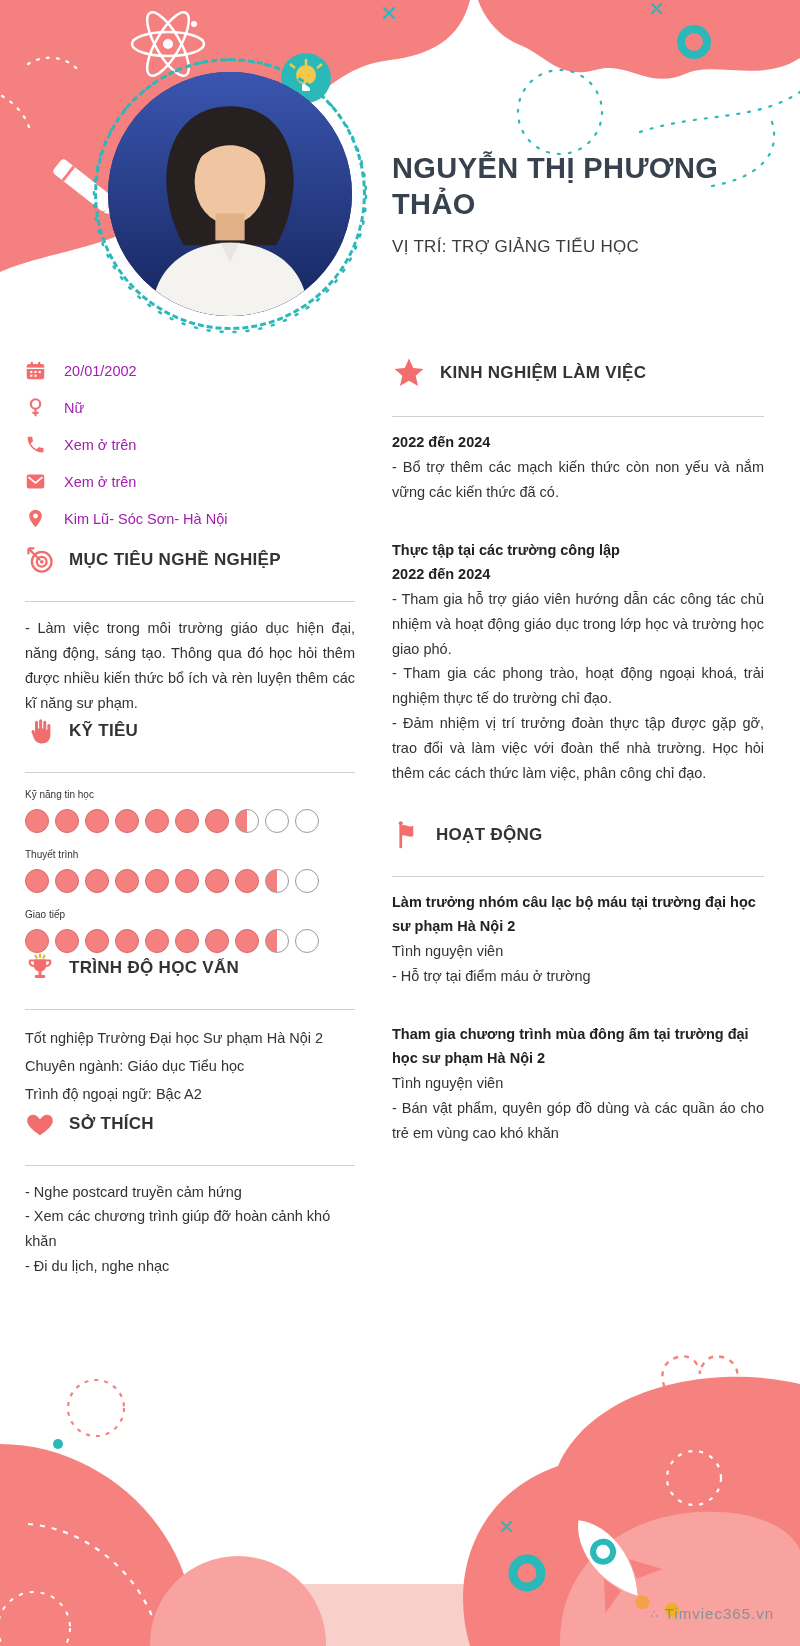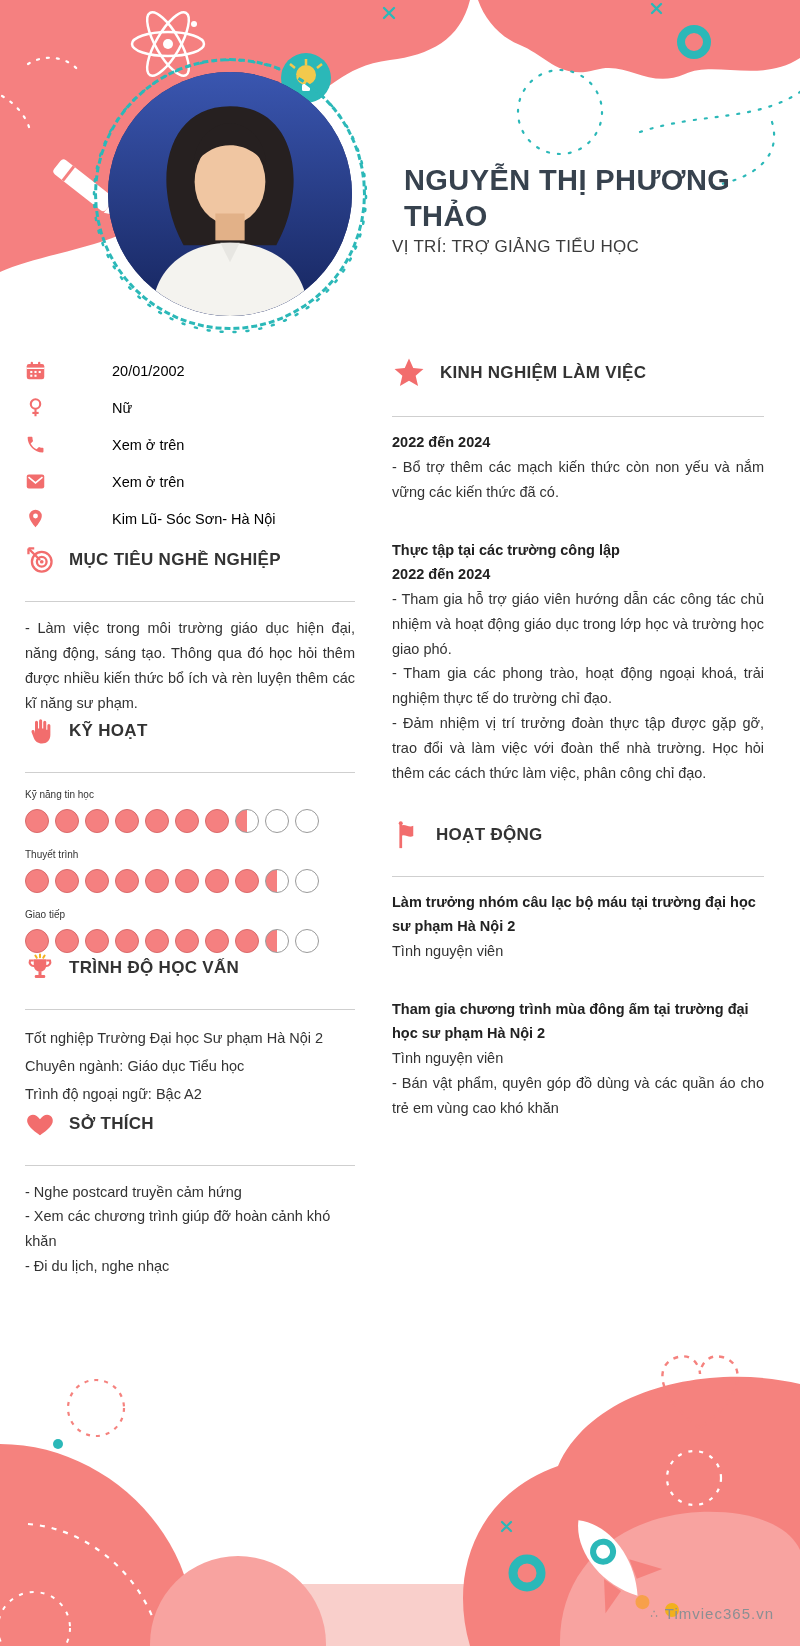"NGUYỄN THỊ PHƯƠNG THẢO" h1.name { margin: 12px -> 0 }
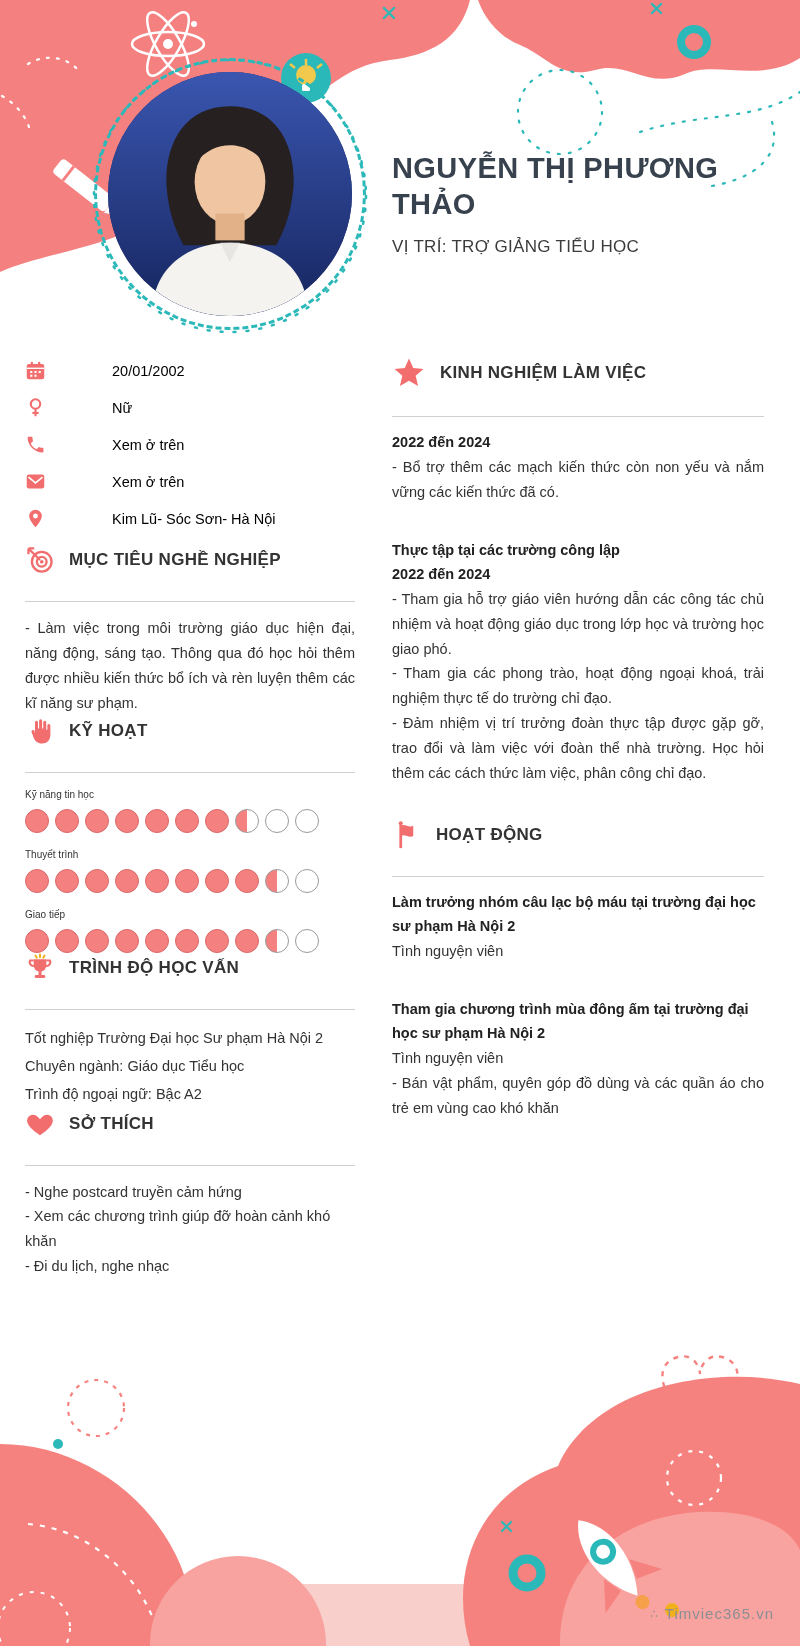"20/01/2002" .contact-text { color: #000000 -> #a21caf; margin-left: 48px -> none }
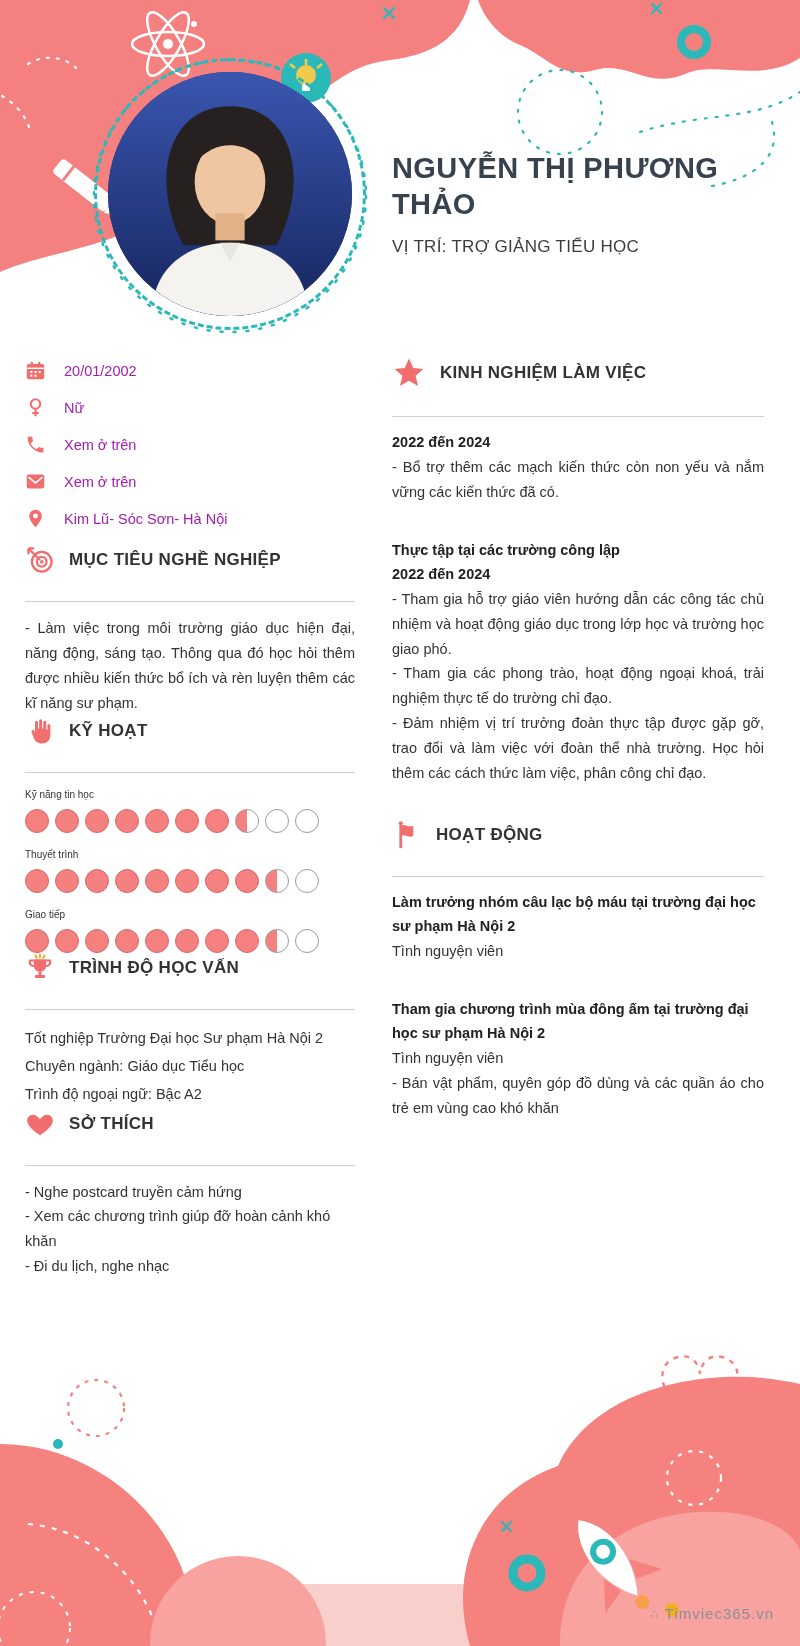"KỸ HOẠT" span.section-title { text: HOẠT -> TIÊU }
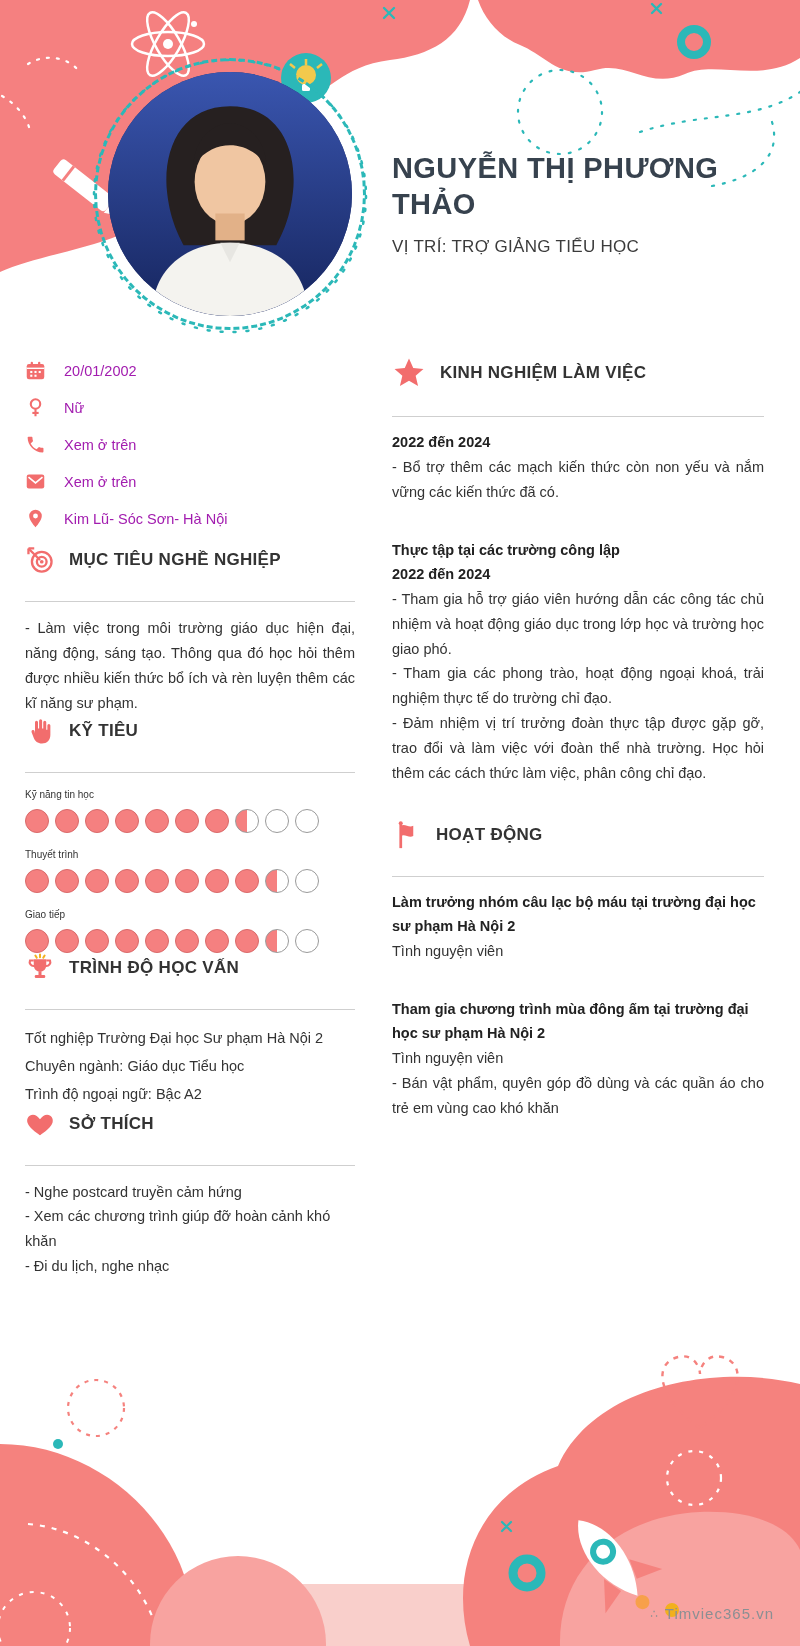"- Hỗ trợ tại điểm" div.xp-line { html: none -> <div>- Hỗ trợ tại điểm máu ở trường</div> }
